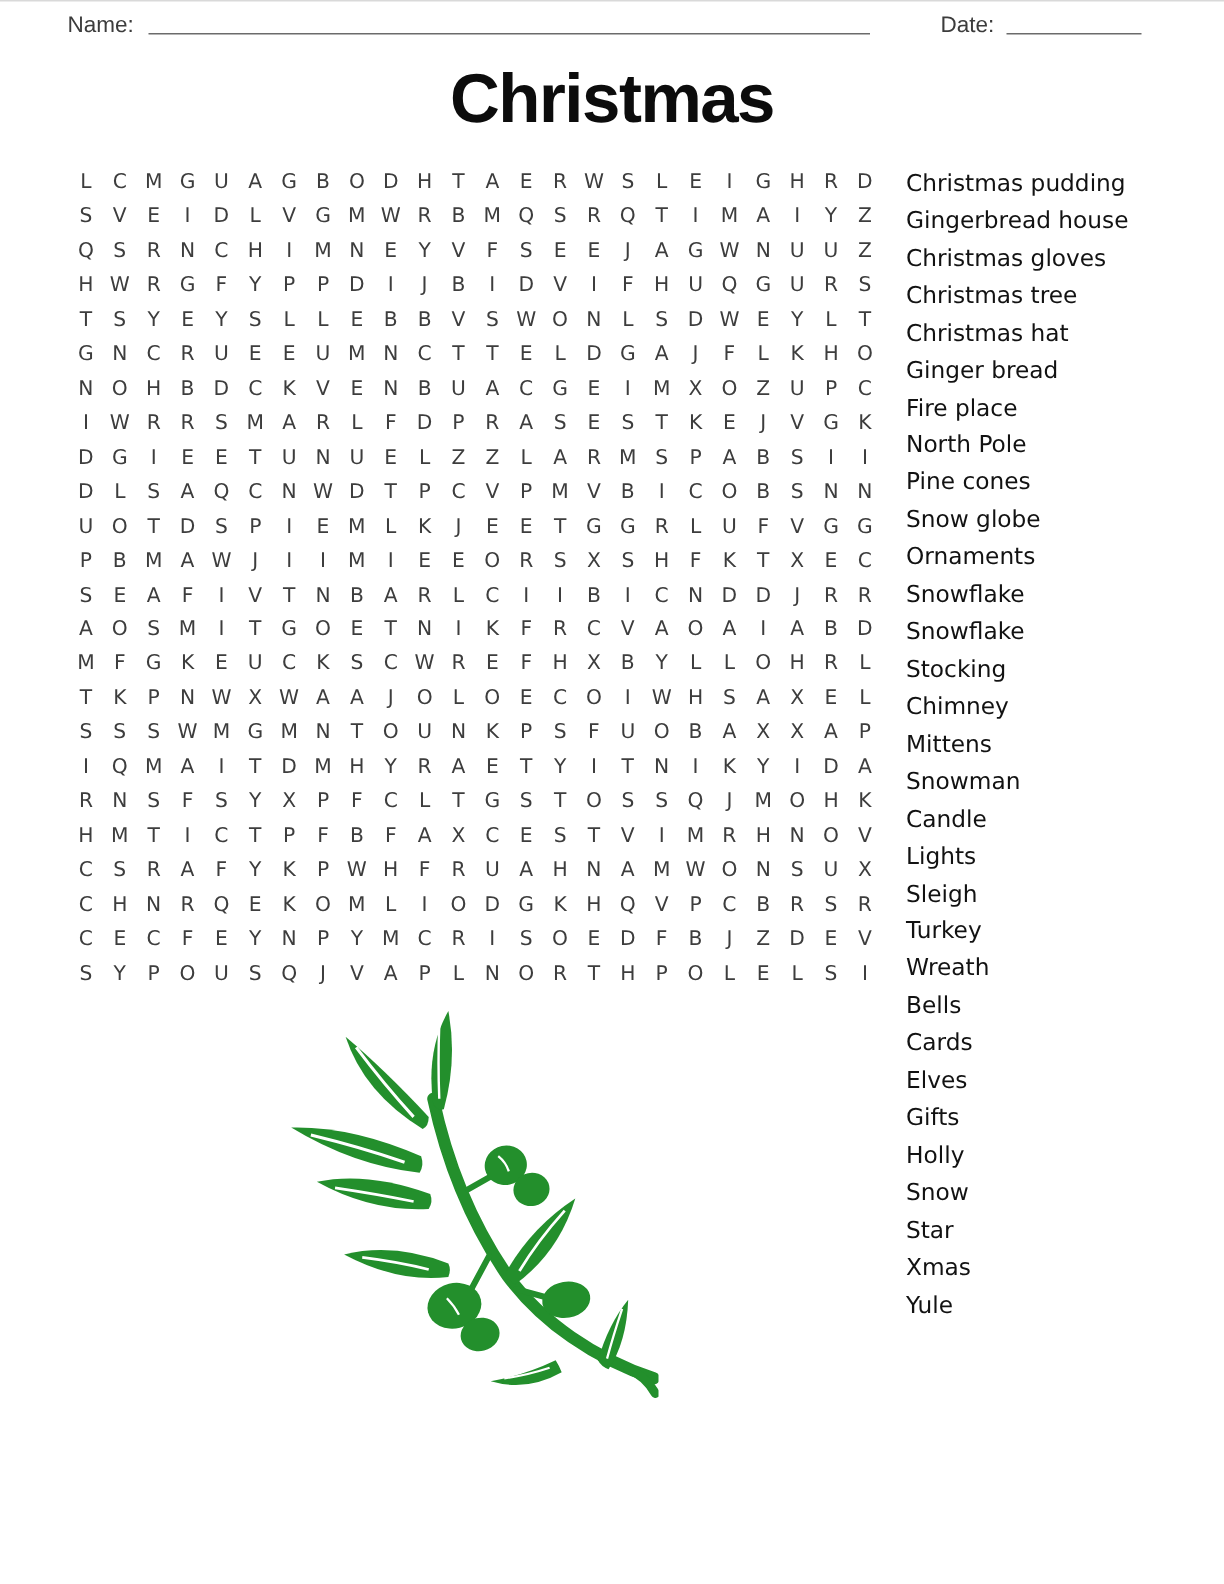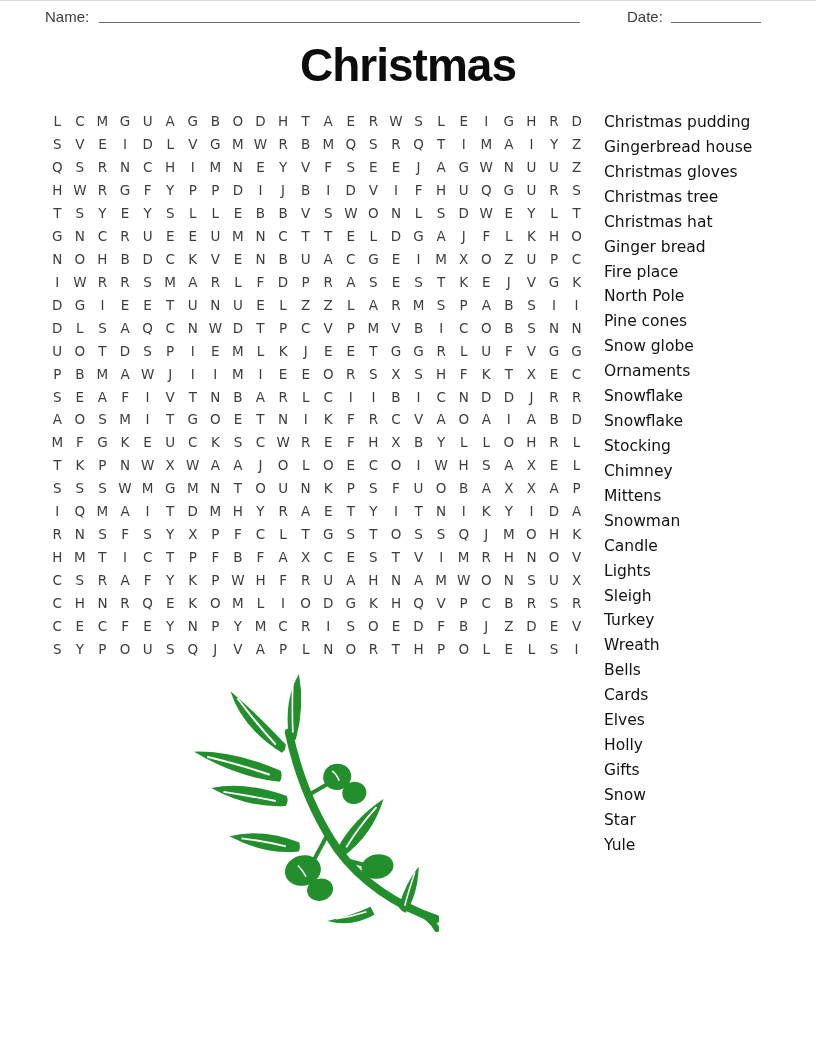"Holly" li { order: before "Gifts" -> after "Gifts" }
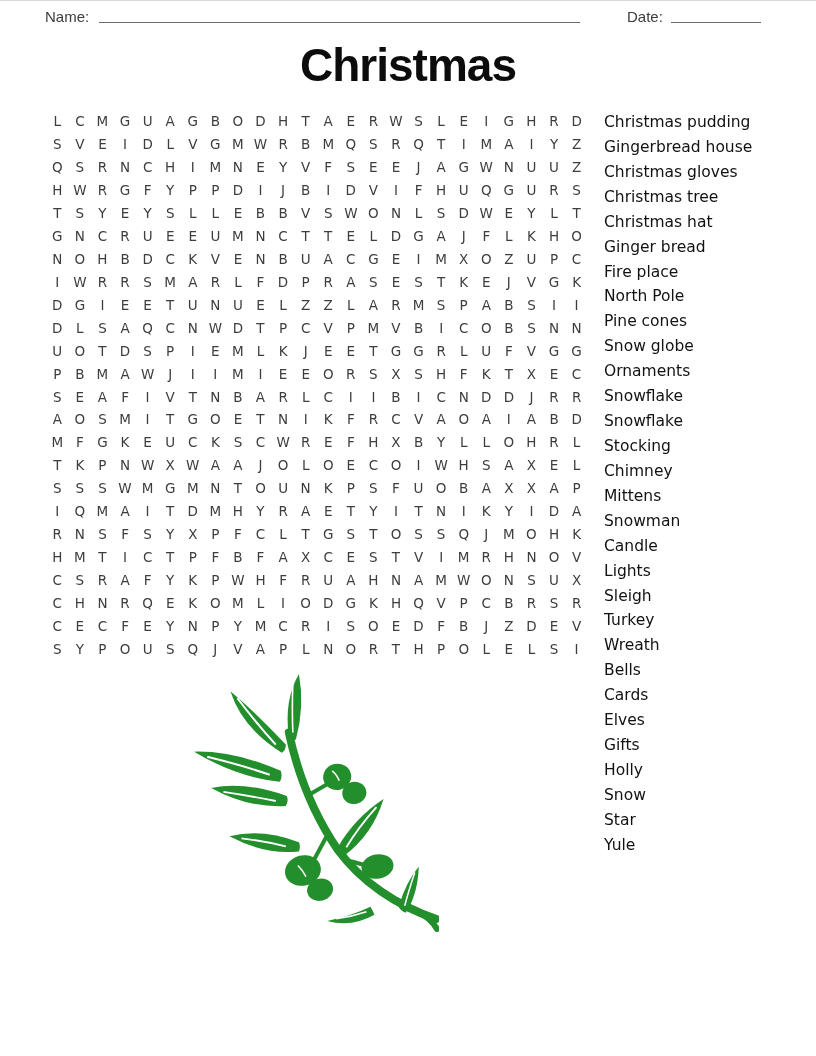"Xmas" li { html: none -> <li>Xmas</li> }
